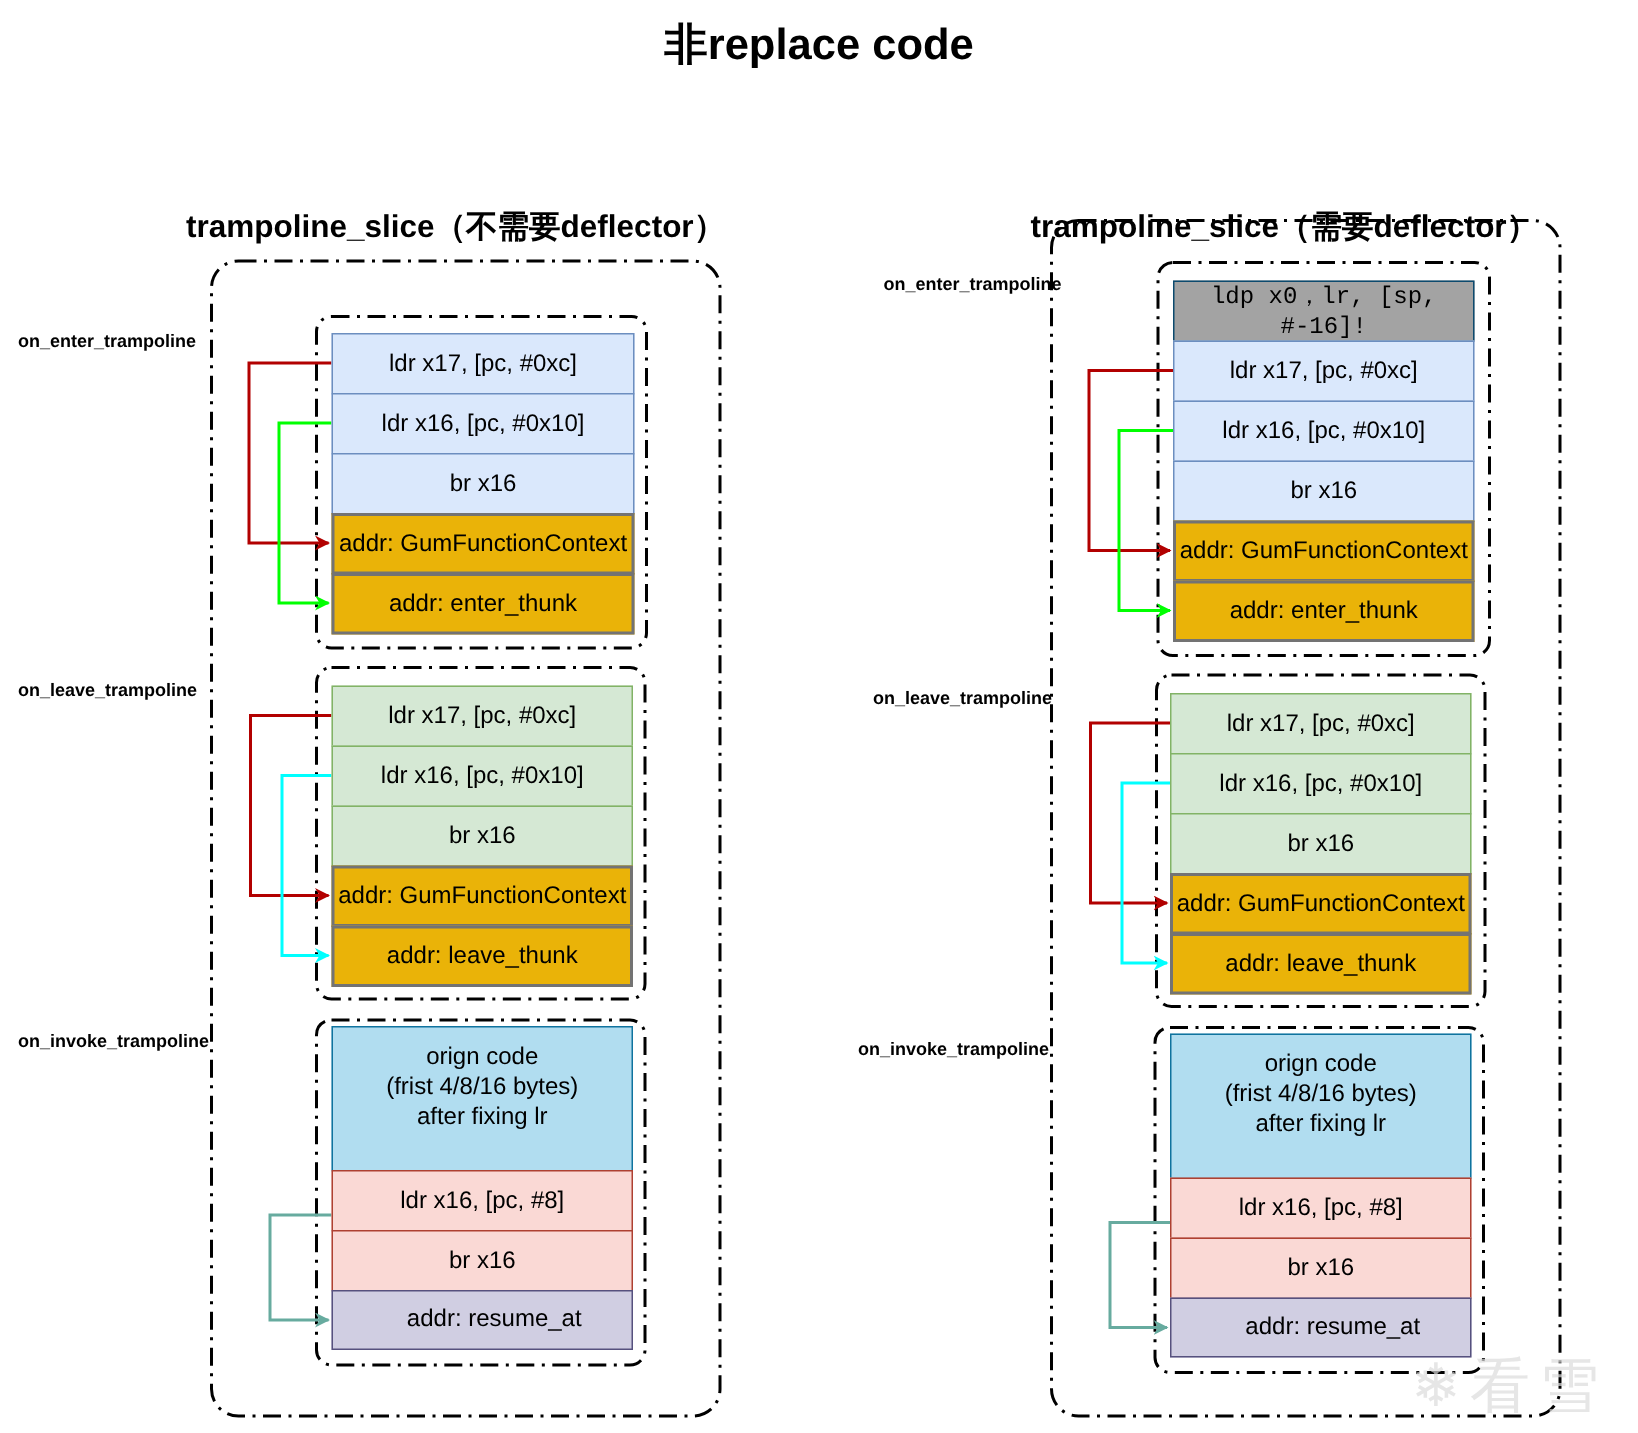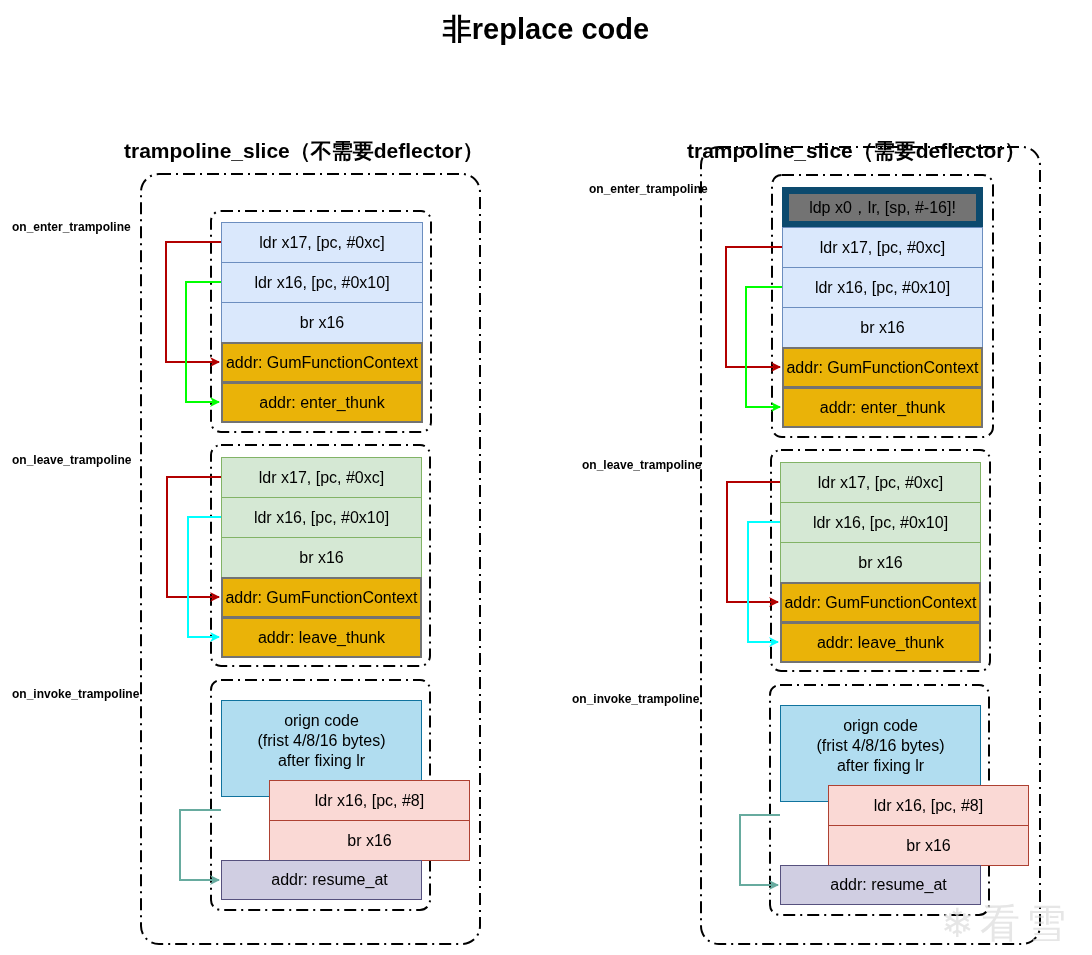"ldp x0，lr, [sp, #-16]!" .purple { background: #737373 -> #a3a3a3; border: 7px solid #0c4a6e -> 1px solid #0c4a6e; font-family: none -> Liberation Mono, monospace }
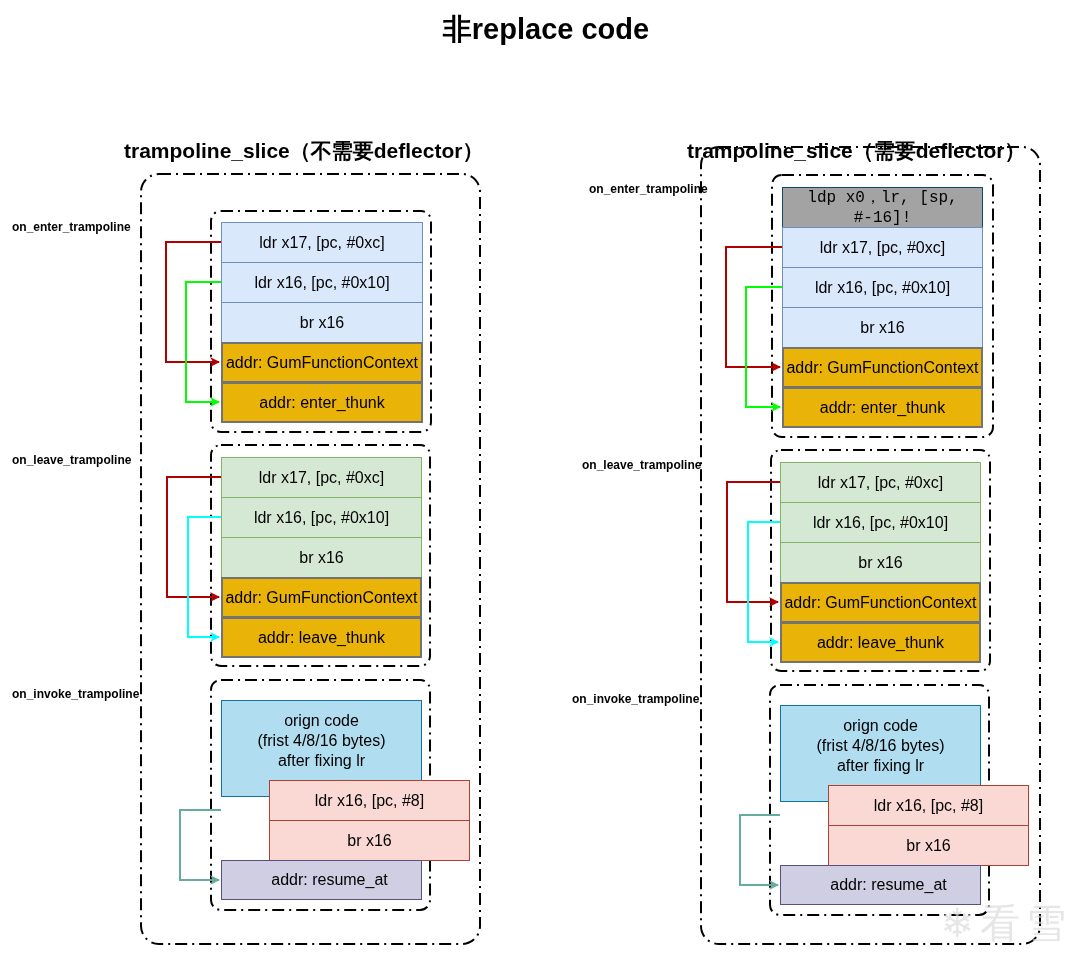"orign code" .sky { margin-top: 16px -> none }
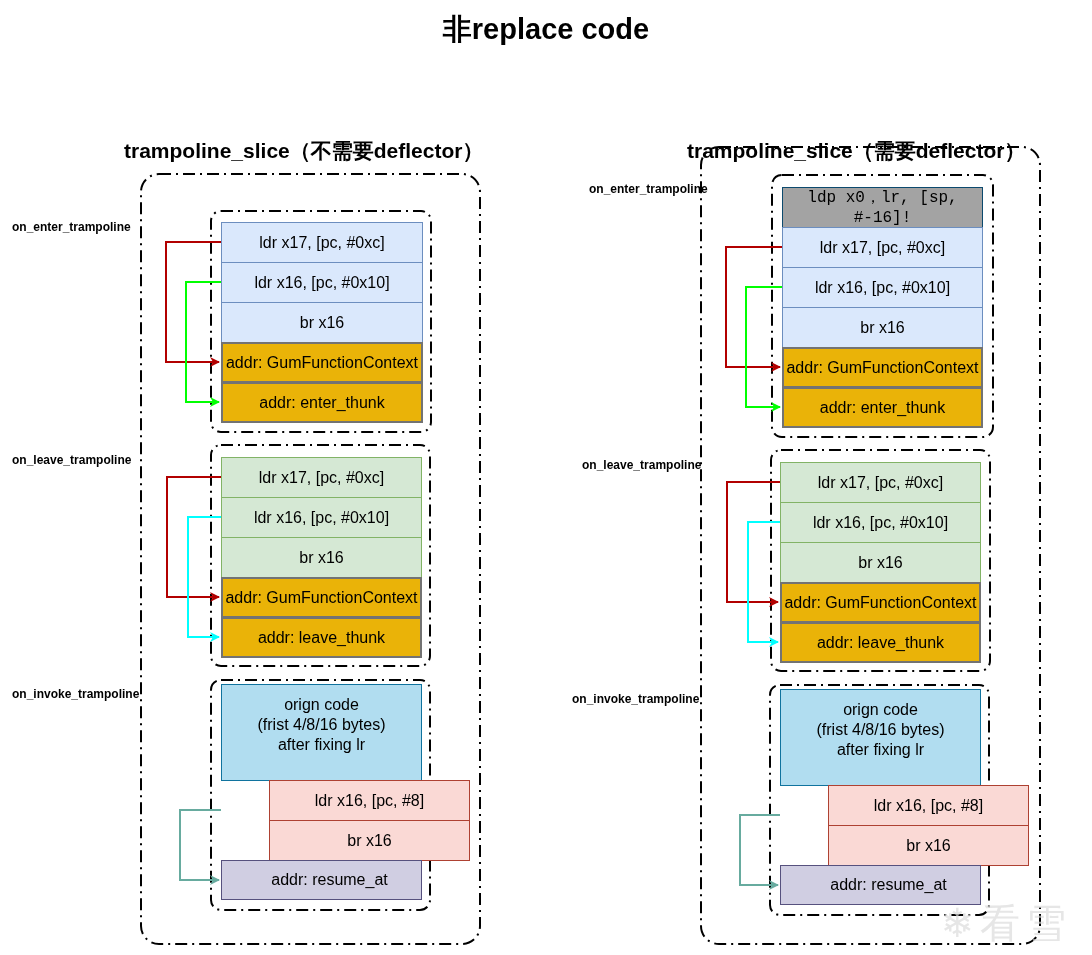"ldr x16, [pc, #8]" .pink { margin-left: 48px -> none }
